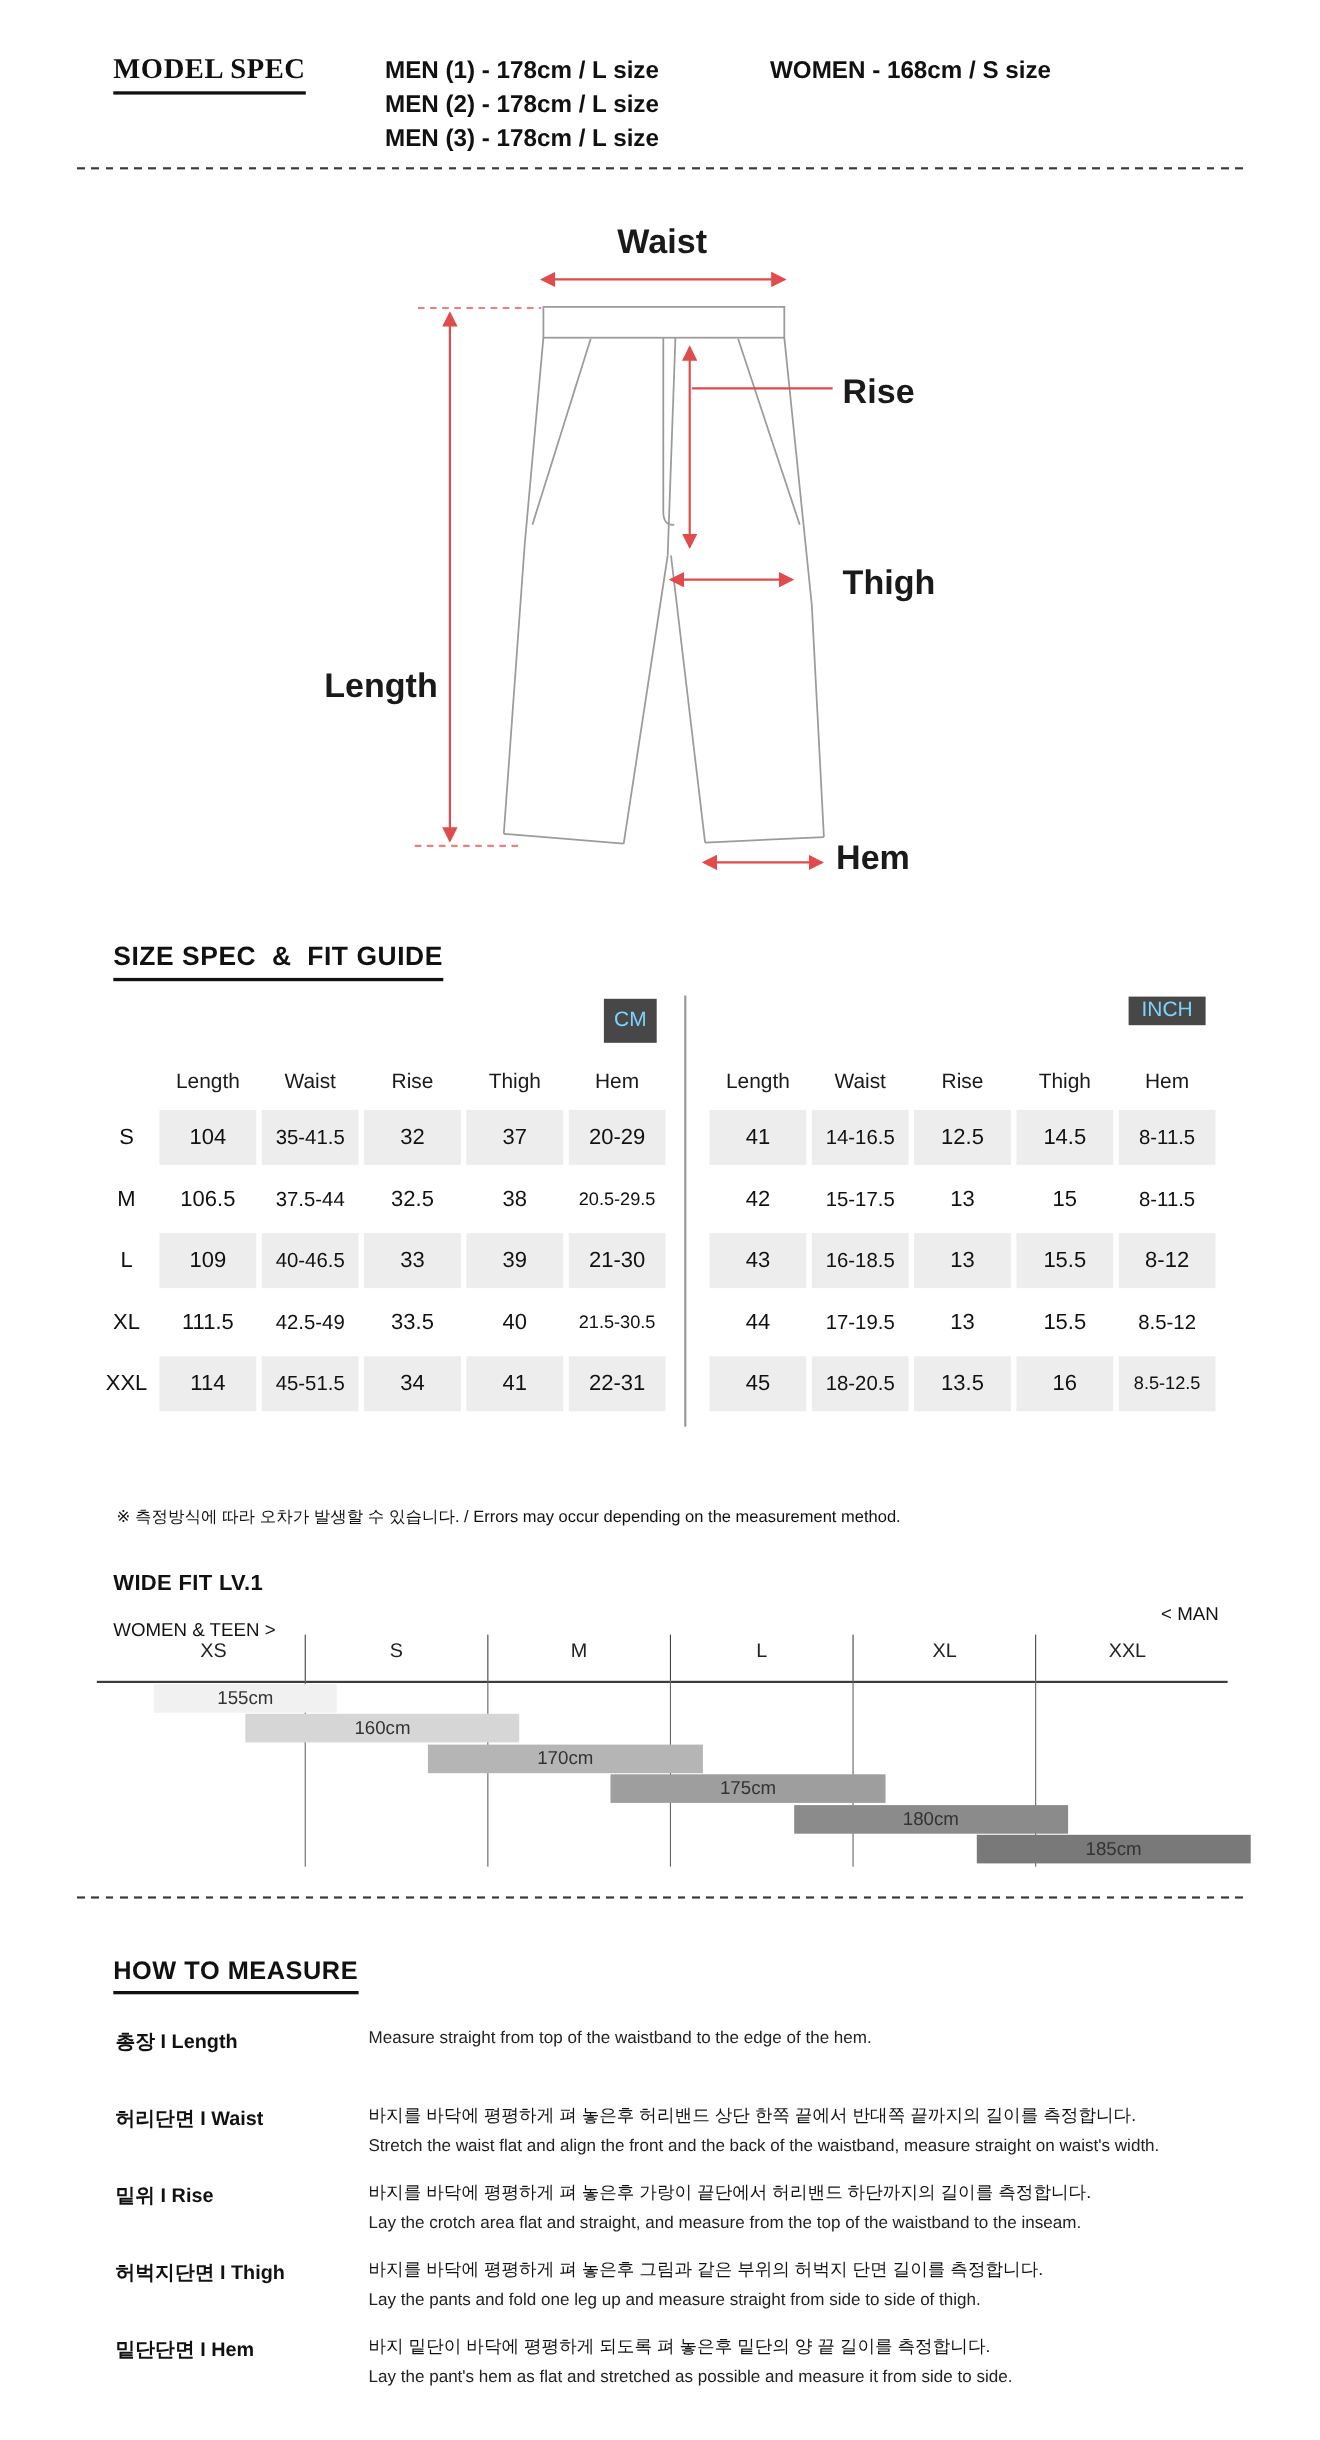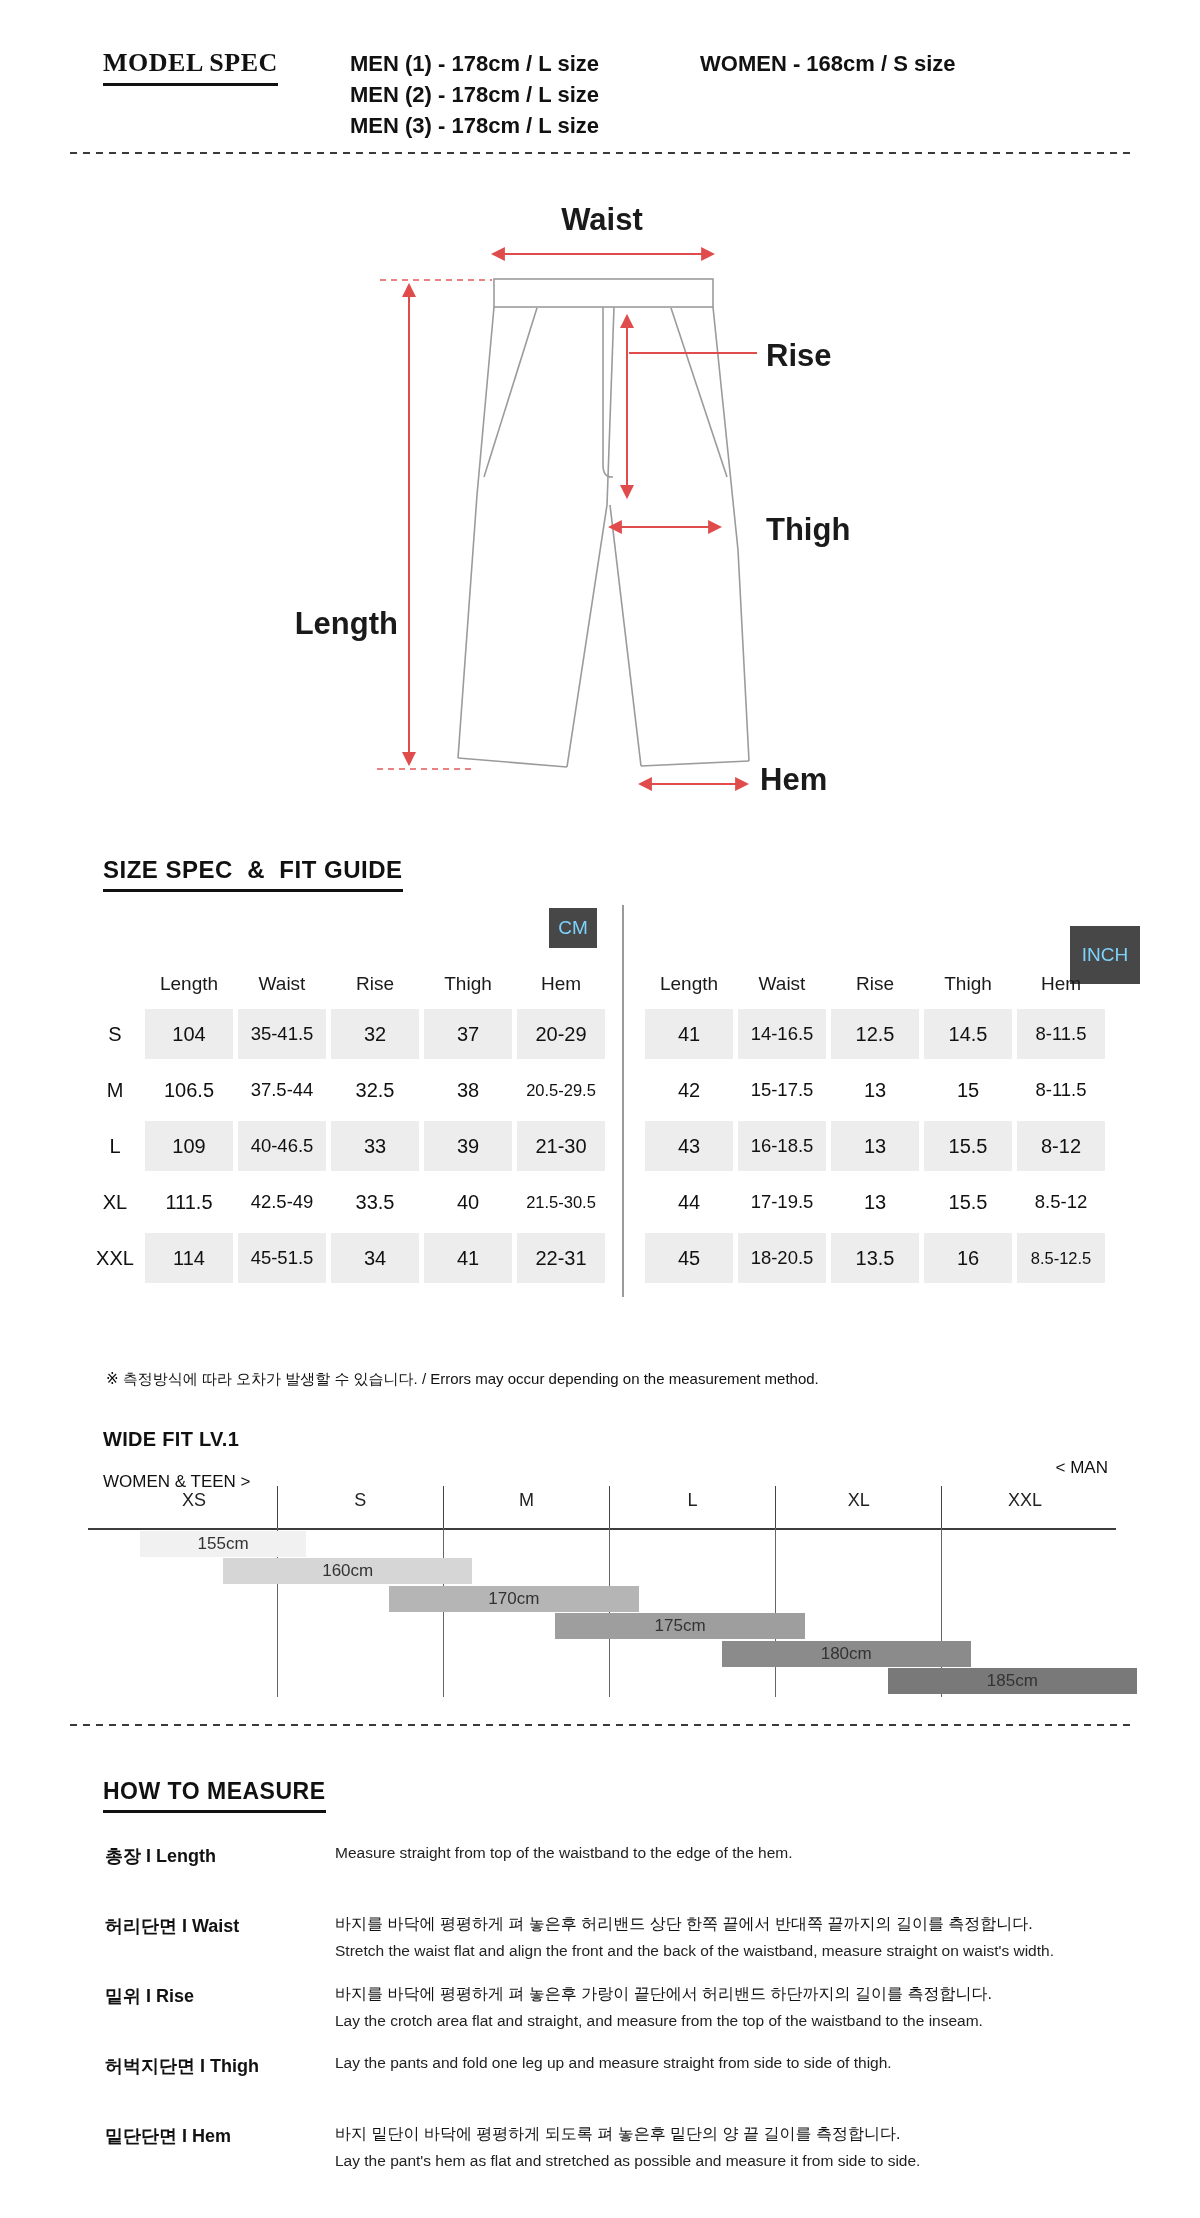"INCH" div.unit-badge { height: 58px -> 26px; margin-left: 44px -> none; top: 926px -> 906px }
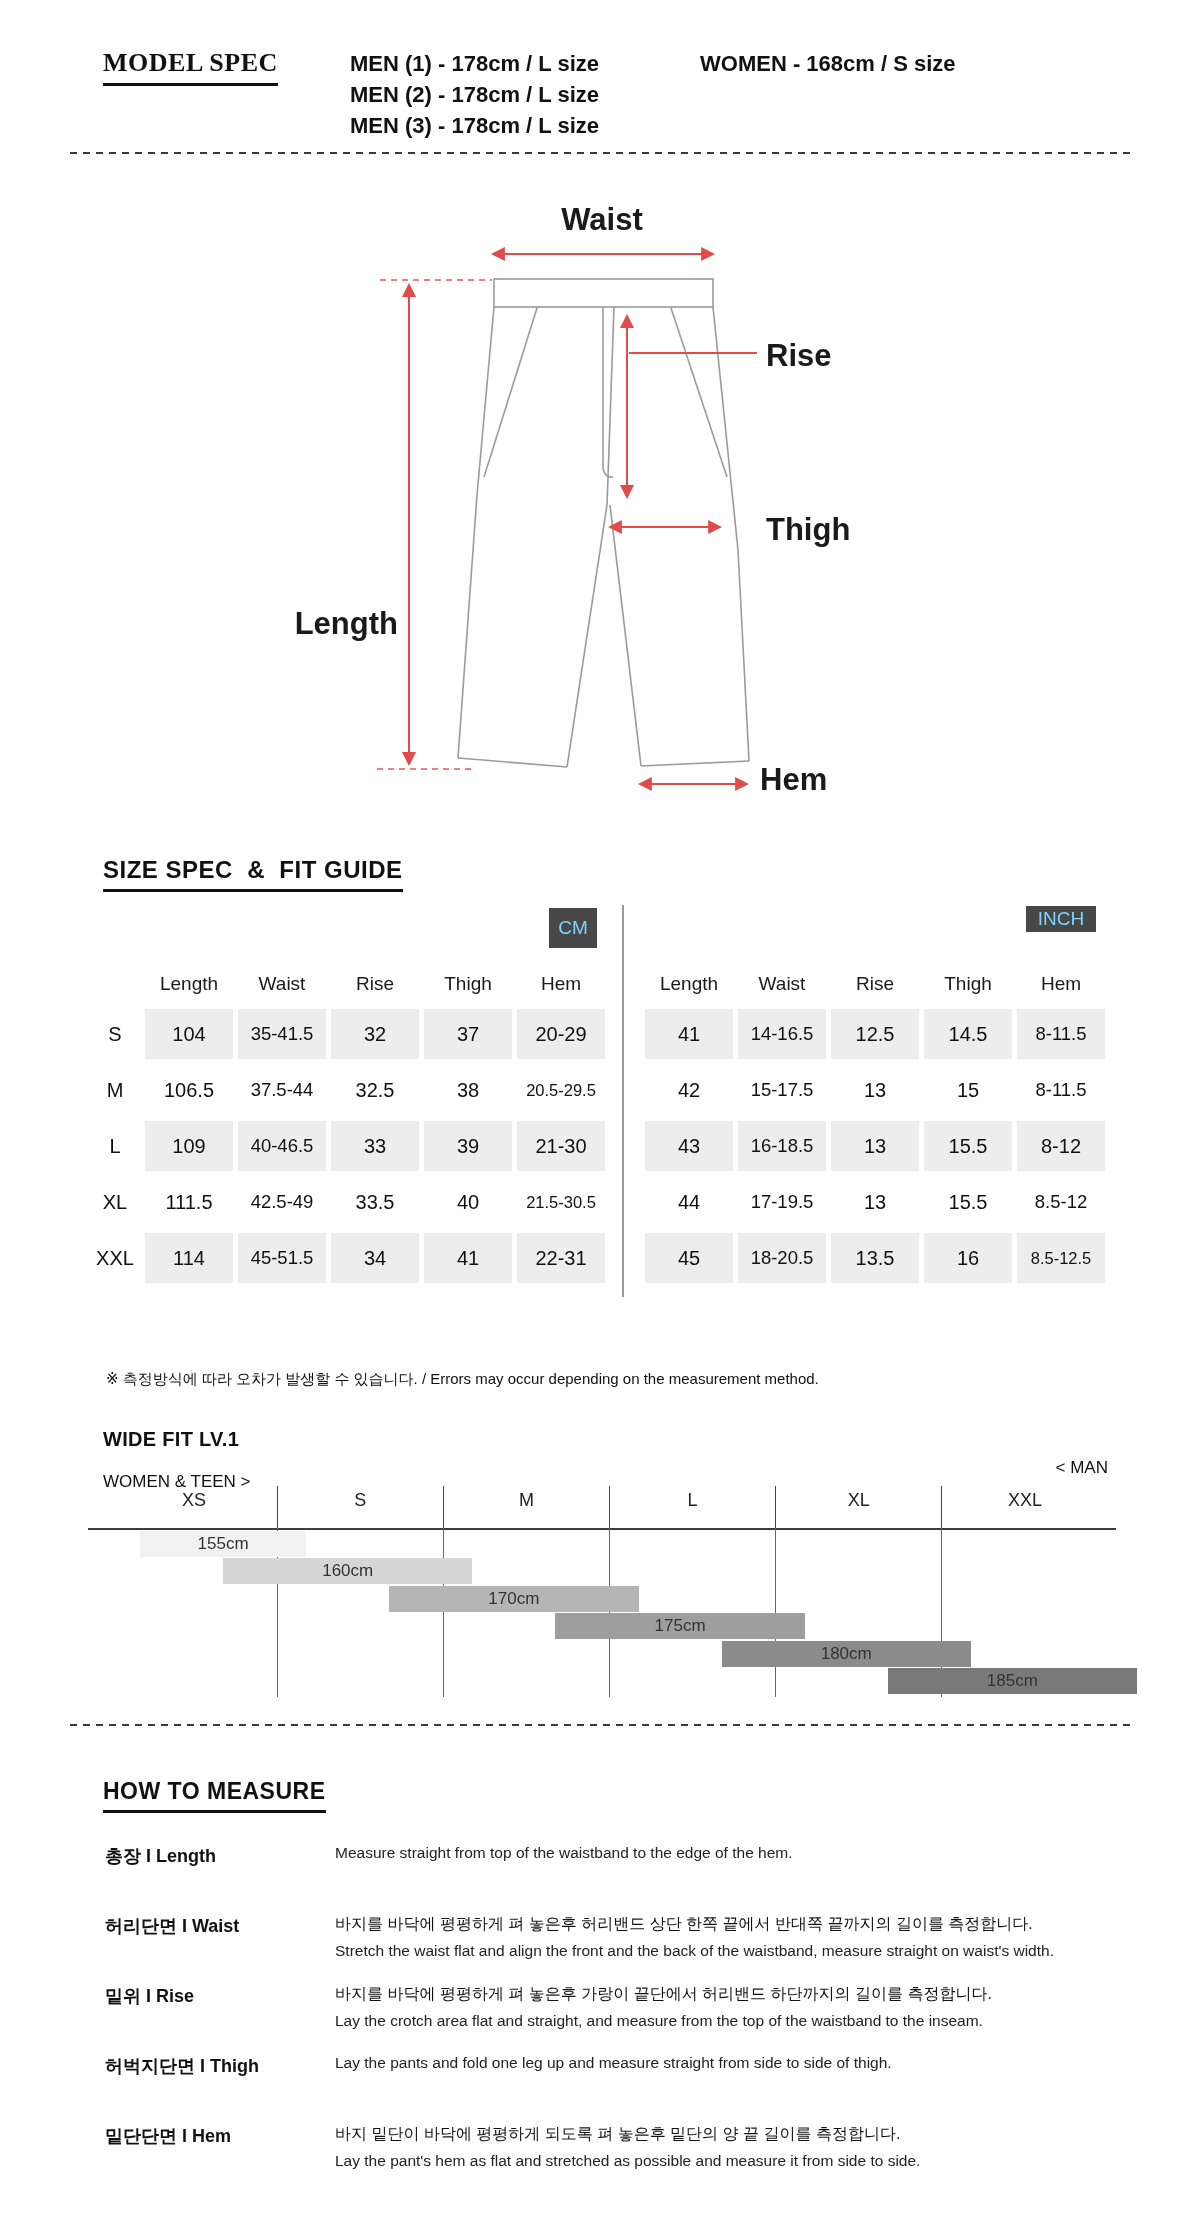"바지를 바닥에 평평하게 펴 놓은후 그림과" div.m-ko { html: none -> <div>바지를 바닥에 평평하게 펴 놓은후 그림과 같은 부위의 허벅지 단면 길이를 측정합니다.</div> }
